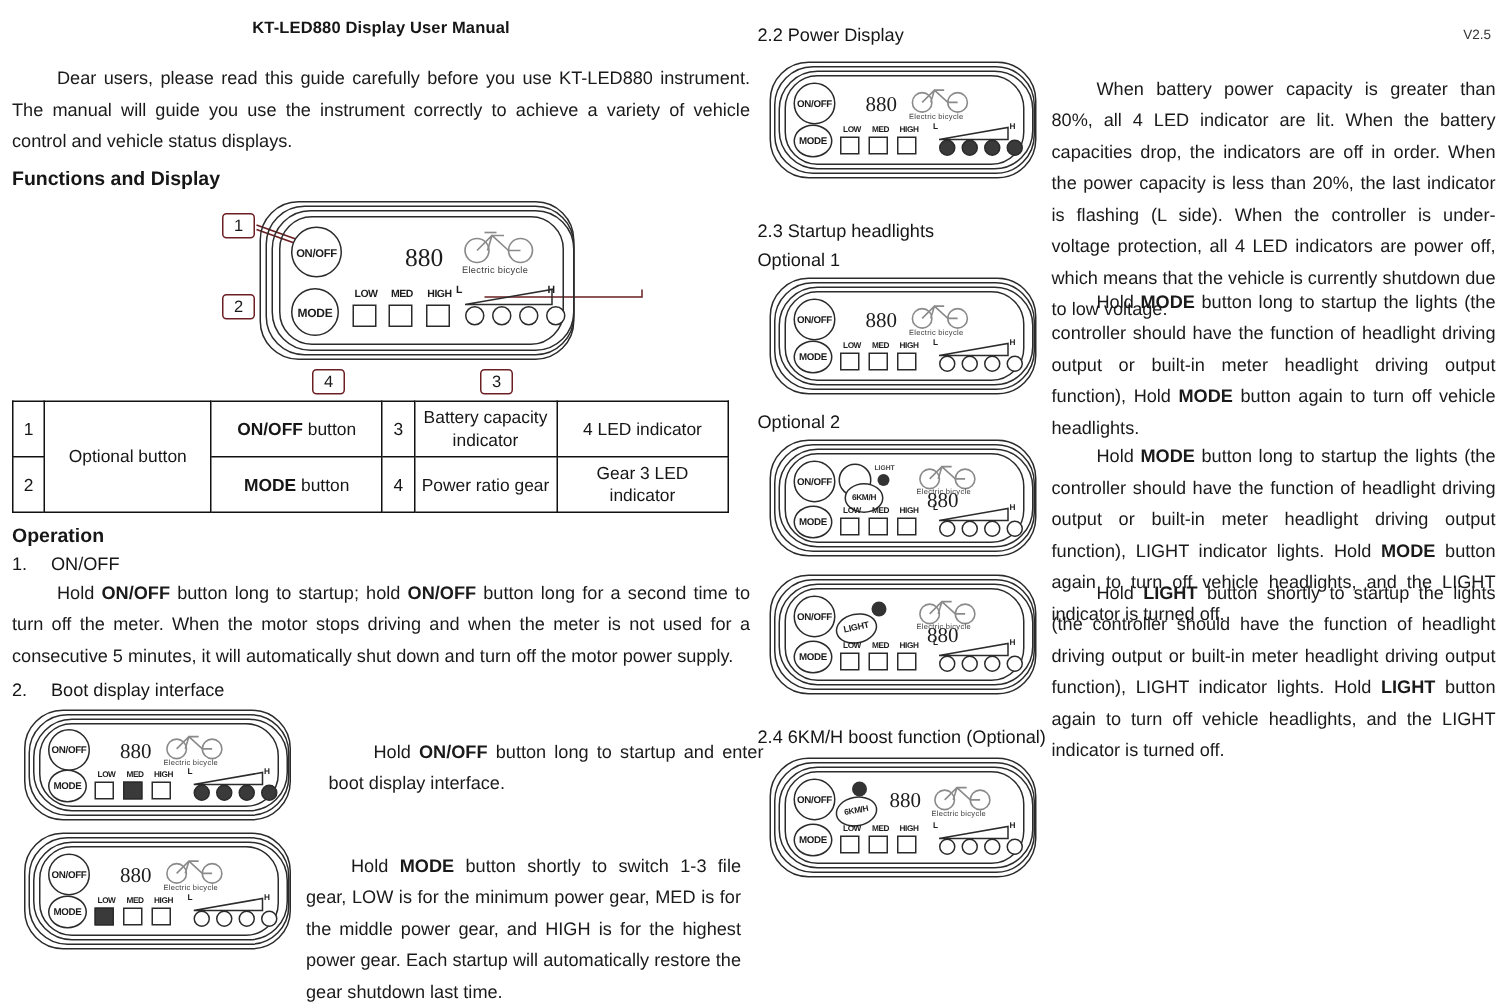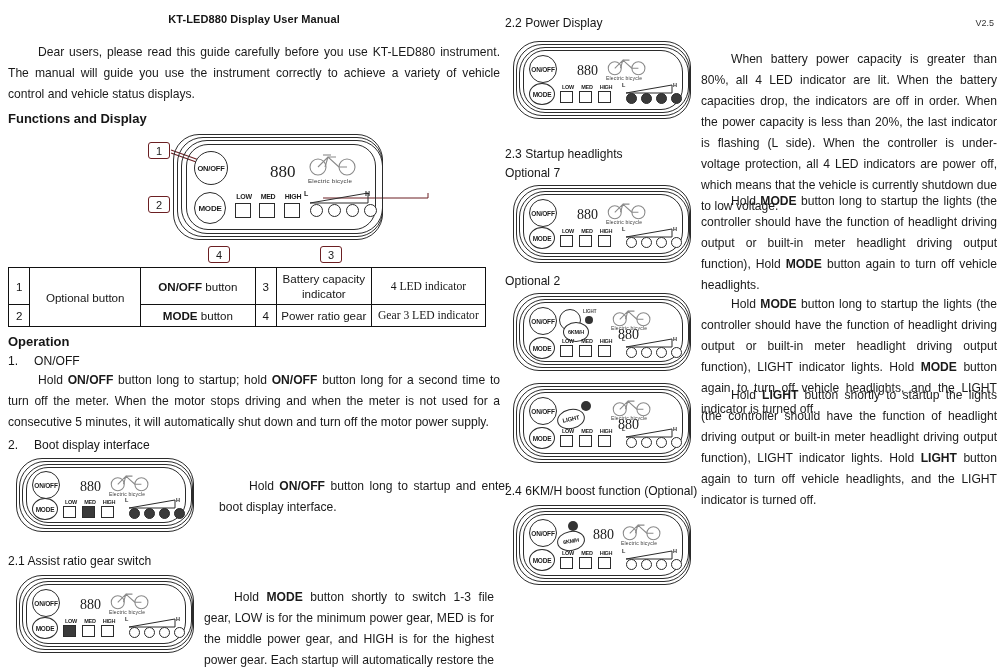"Optional 7" div.sec-plain { text: 7 -> 1 }
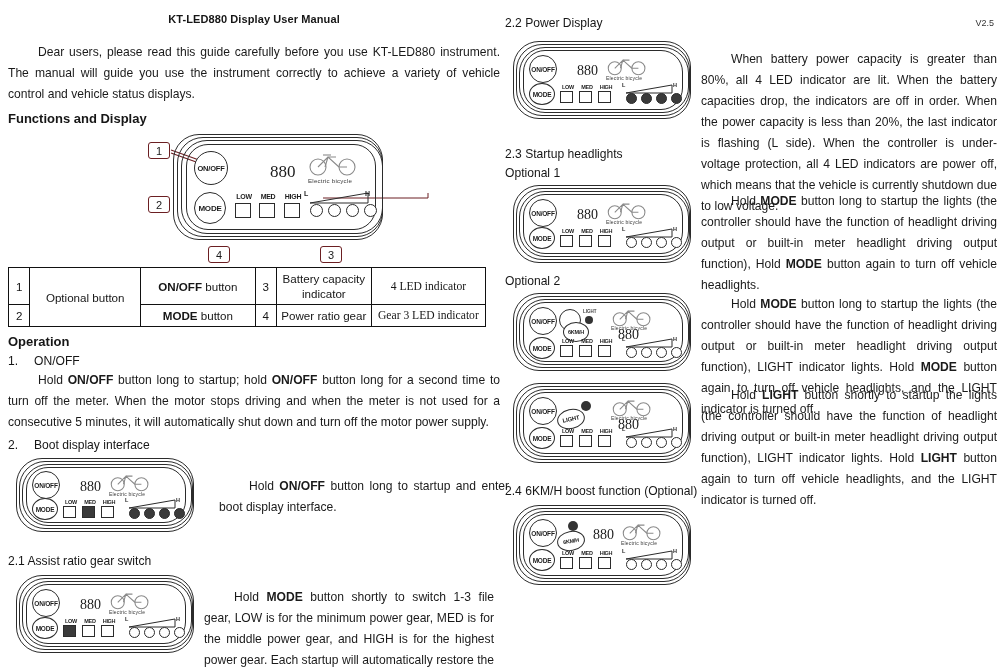"4 LED indicator" td.led { font-family: Liberation Serif, serif -> none }
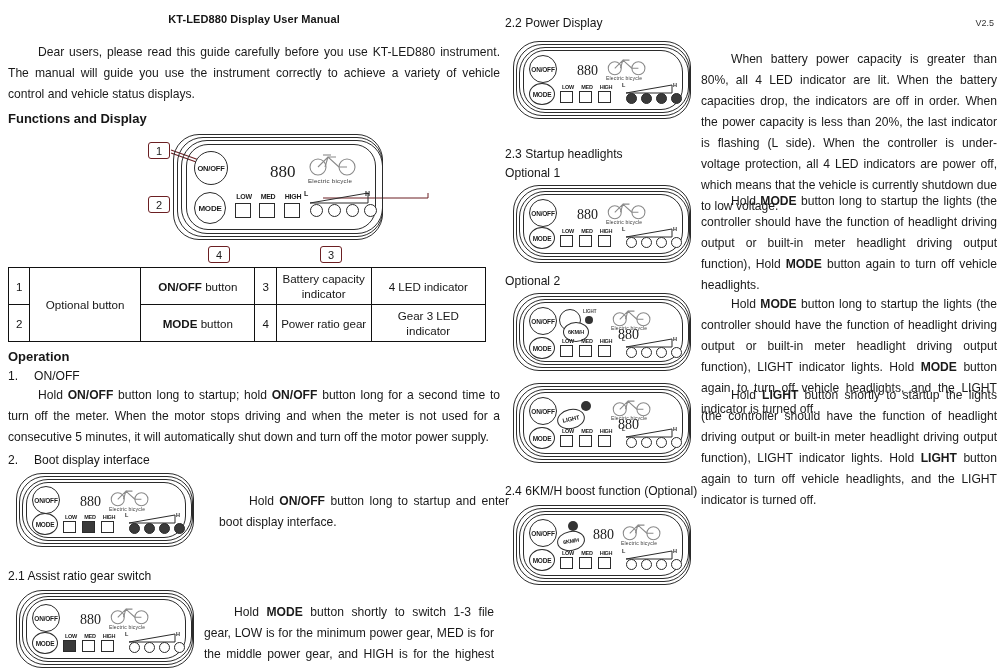"2.1 Assist ratio gear switch" div.sec-plain { html: <div>2.1 Assist ratio gear switch</div> -> none }
